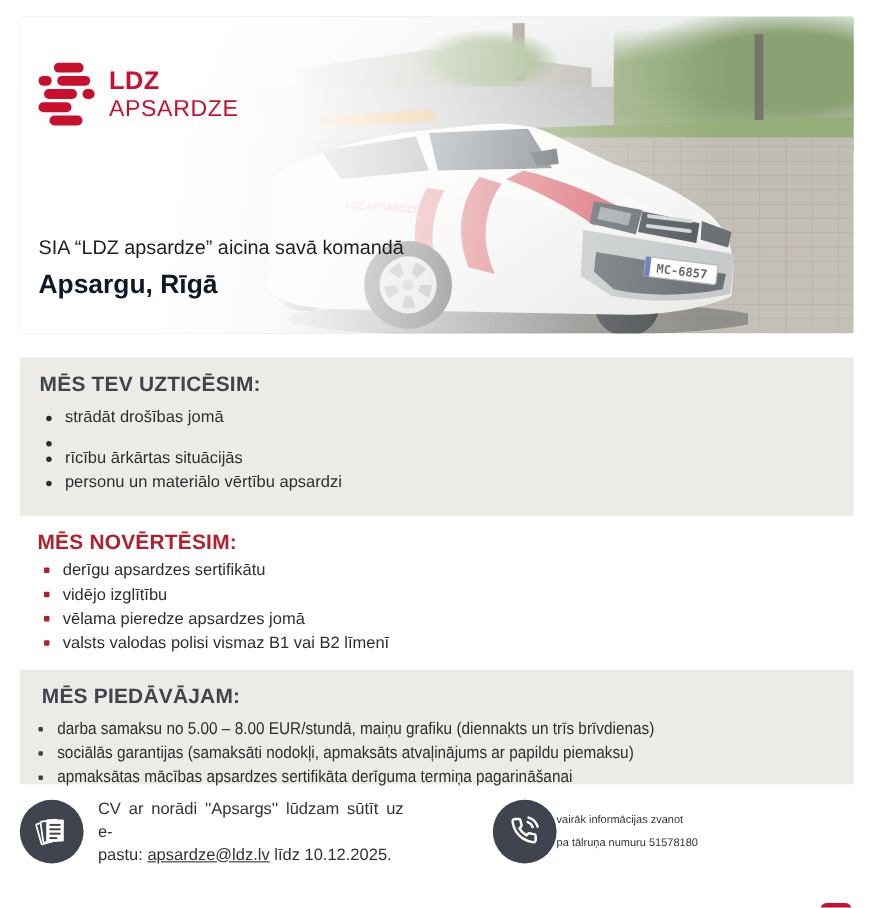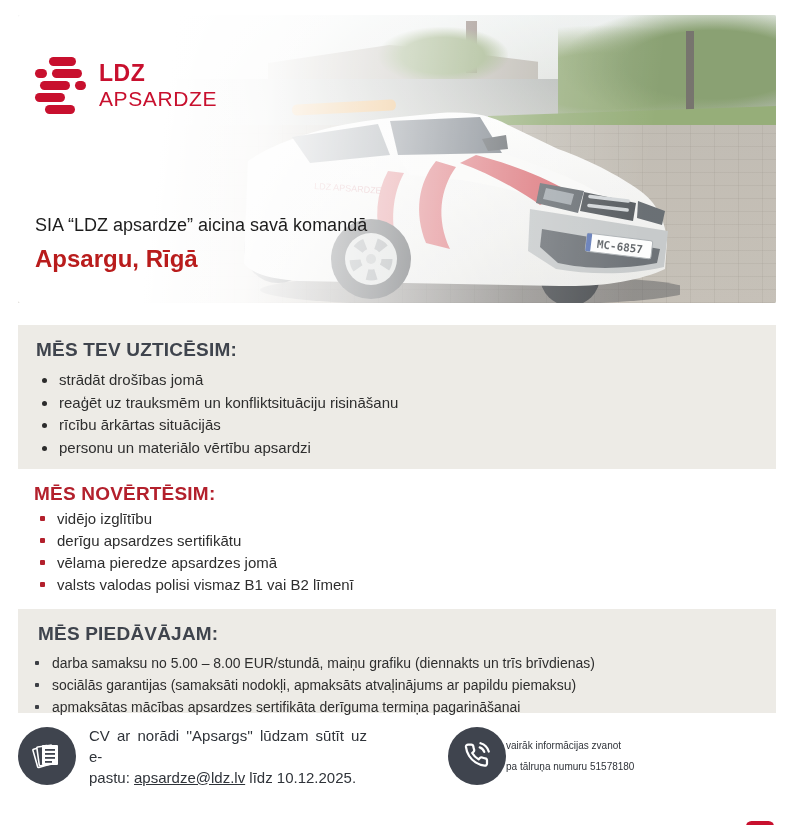"Apsargu, Rīgā" .hero-pos { color: #b91c1c -> #0f172a }
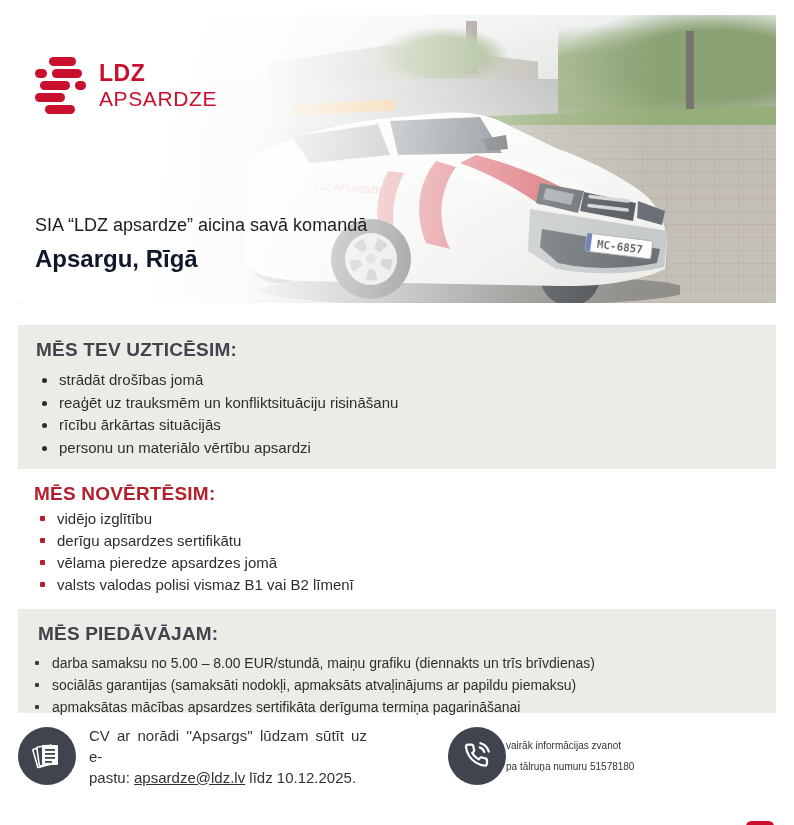"reaģēt uz trauksmēm un konfliktsituāciju" span { html: <span>reaģēt uz trauksmēm un konfliktsituāciju risināšanu</span> -> none }
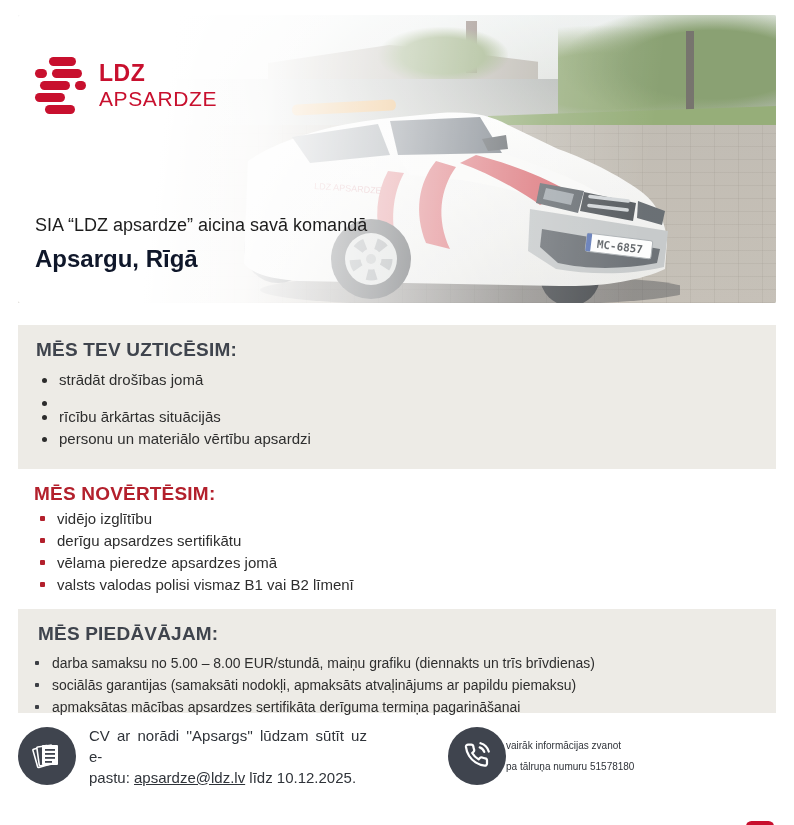"vidējo izglītību" li { order: before "derīgu apsardzes sertifikātu" -> after "derīgu apsardzes sertifikātu" }
